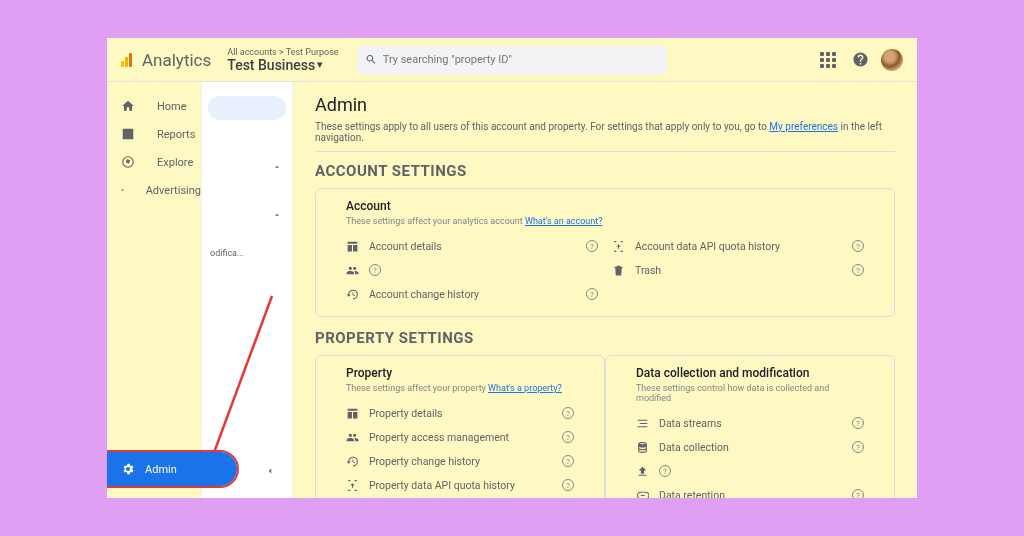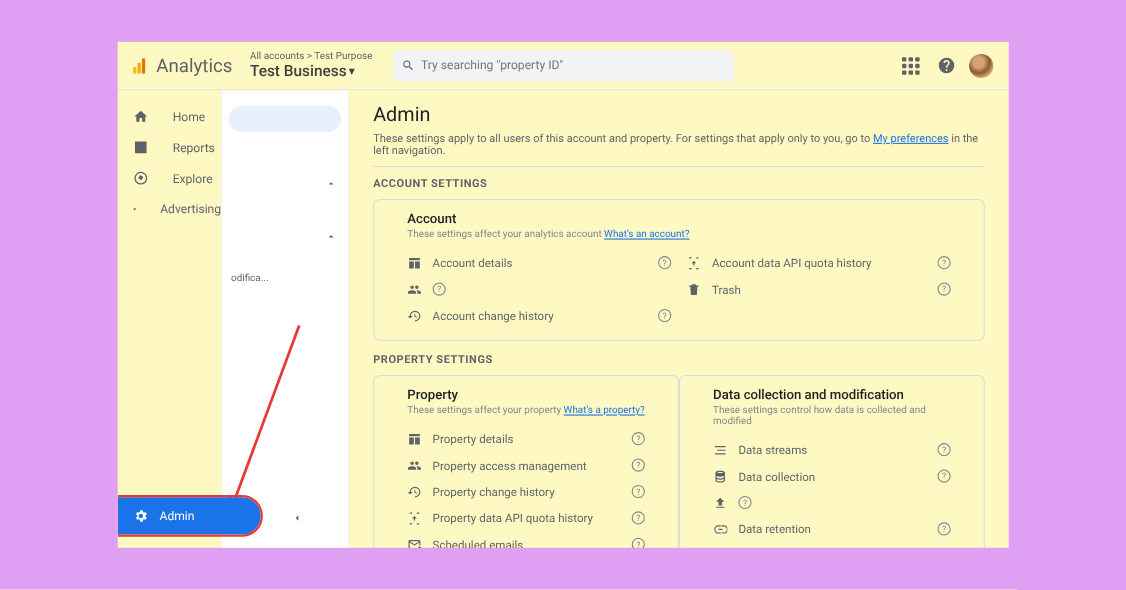"ACCOUNT SETTINGS" .sect { font-size: 10px -> 15px }
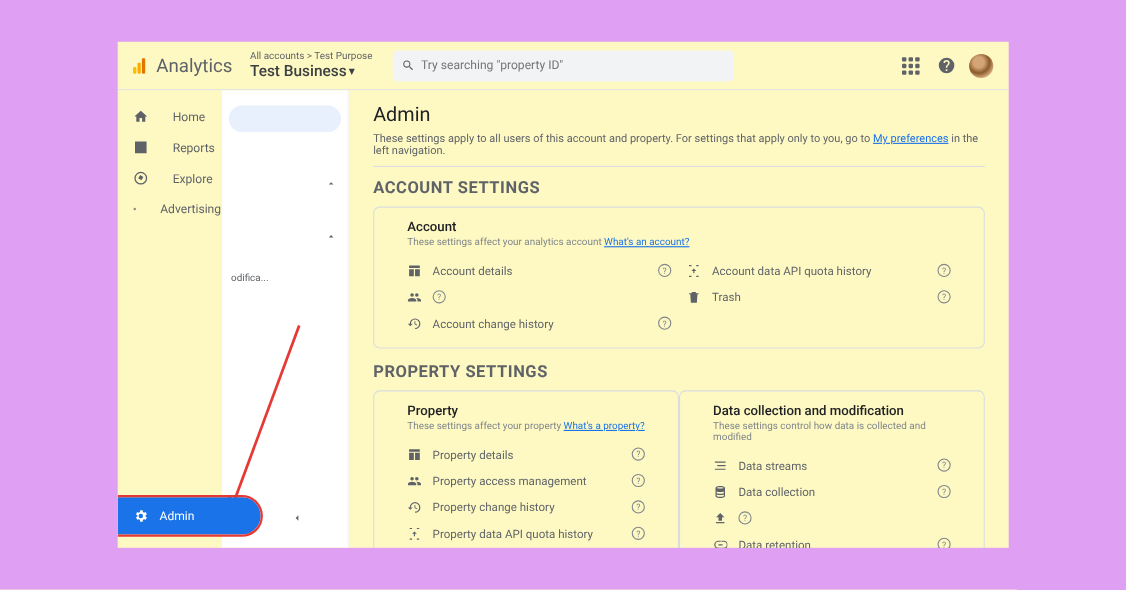"odifica..." .secondary { width: 116px -> 92px }
